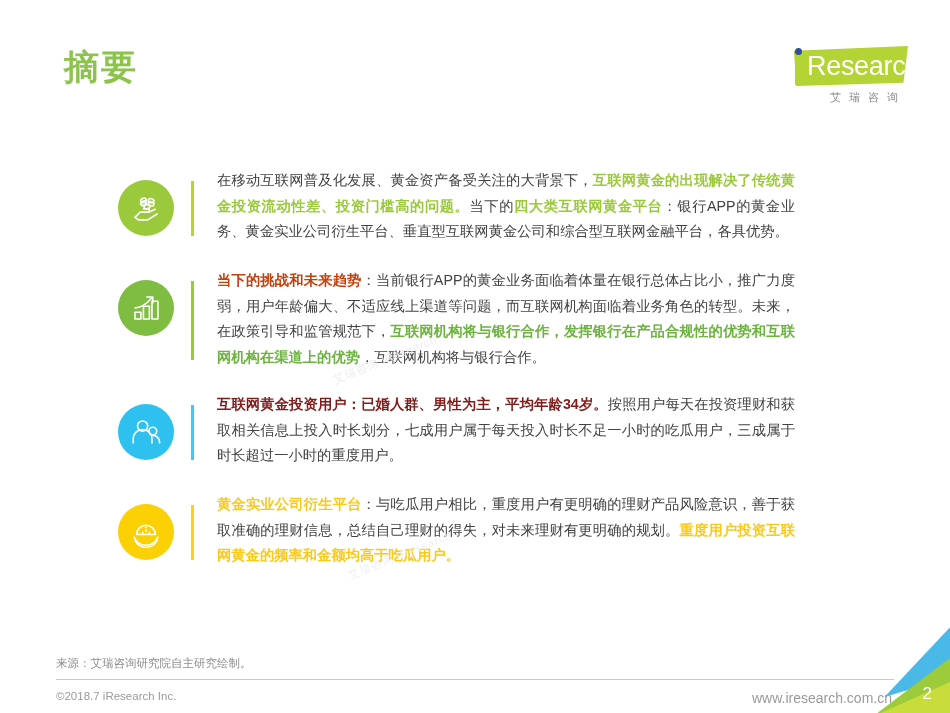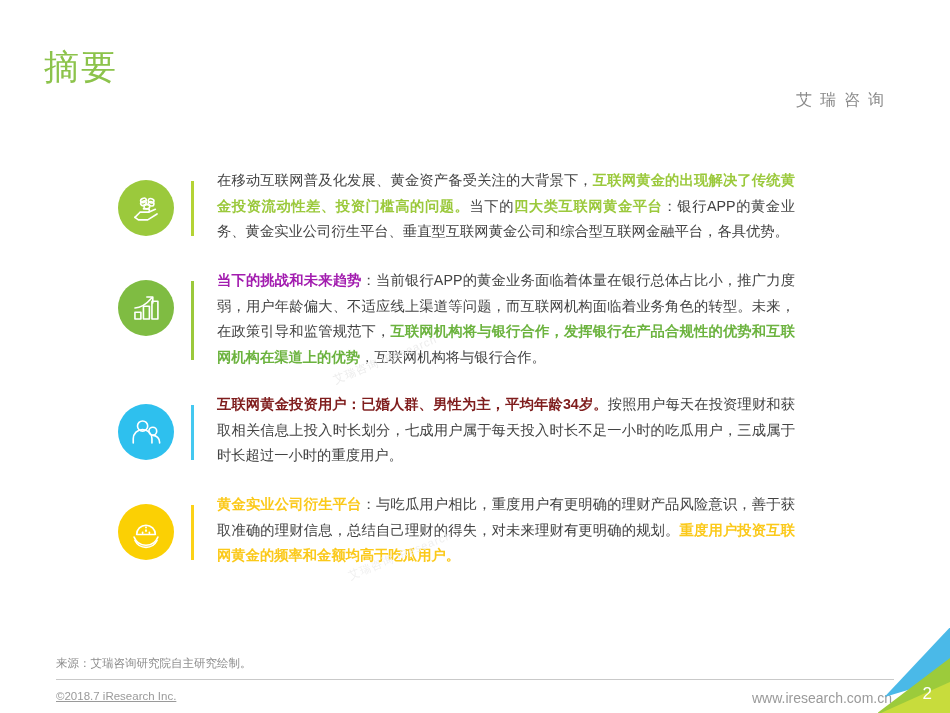"摘要" .page-title { font-weight: 400 -> 700; left: 44px -> 64px }
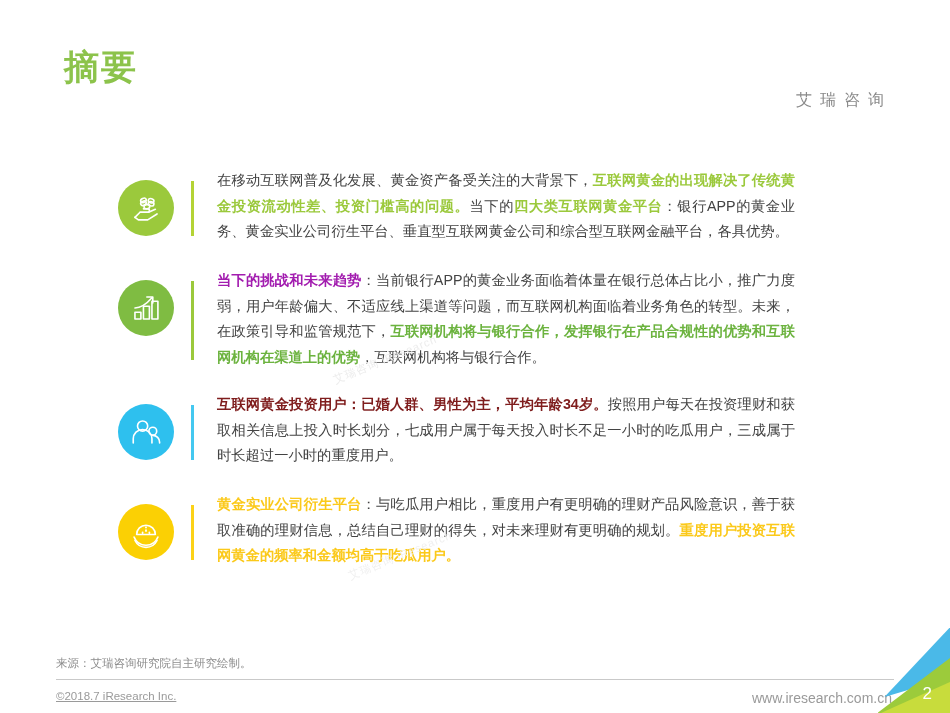"Research" div.logo-mark { html: none -> <div> <div></div> <div></div> <div></div> <div>Research</div> </div> }
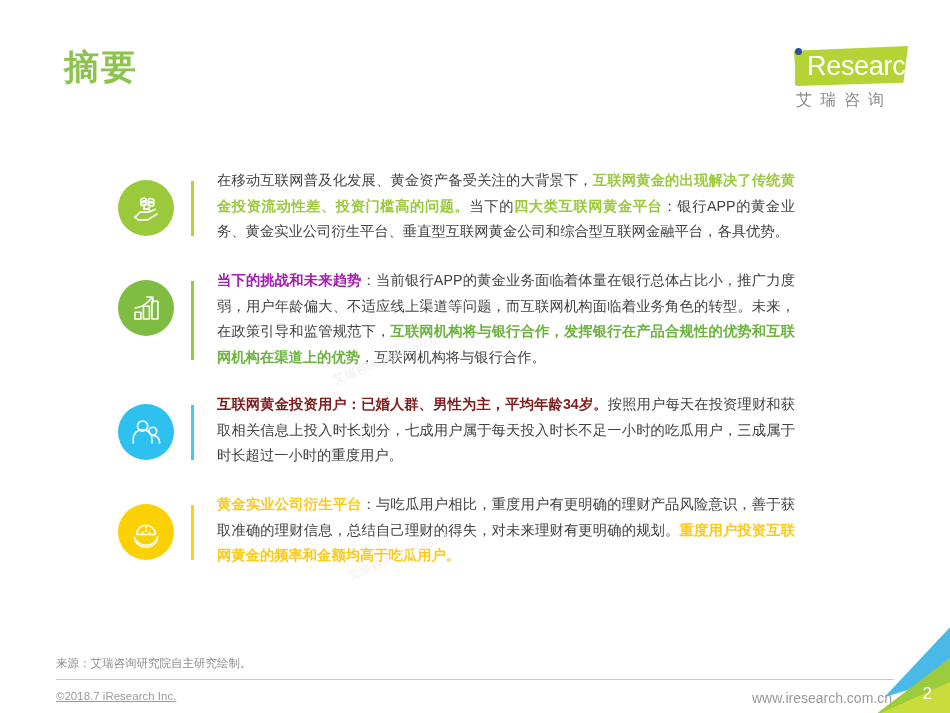"艾瑞咨询" .logo-sub { font-size: 16px -> 11px; left: 8px -> 32px }
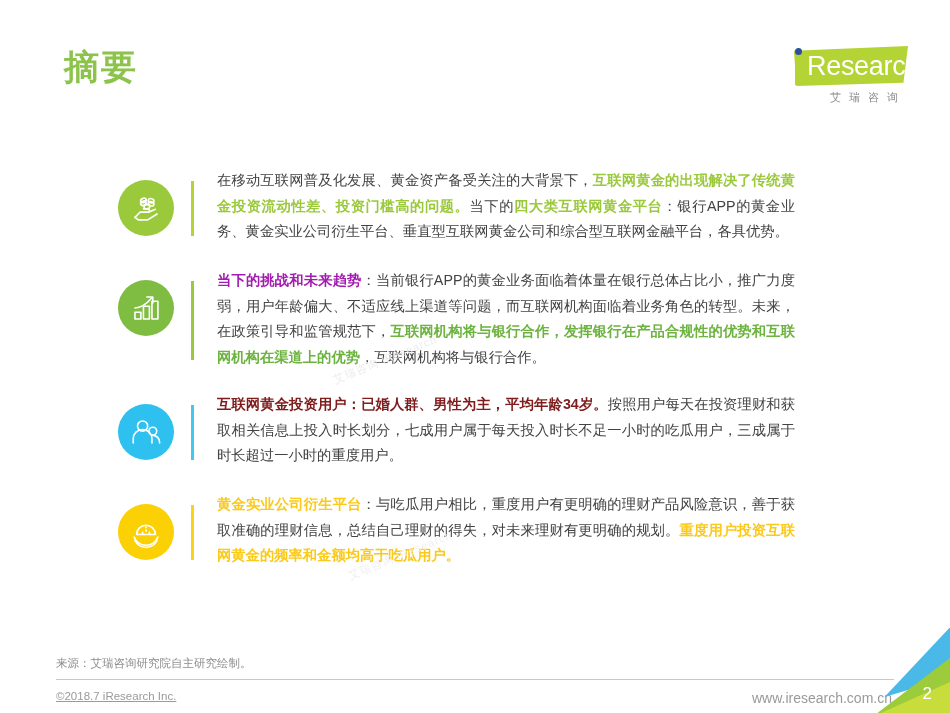"当下的挑战和未来趋势" span.hl { color: #a21caf -> #c2410c }
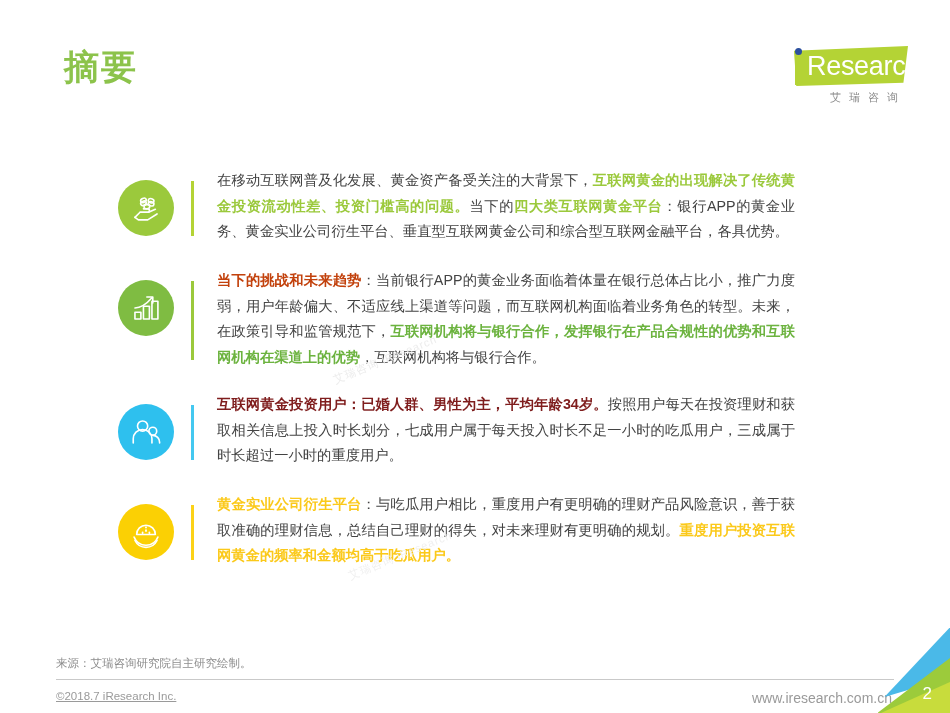"©2018.7 iResearch Inc." .copyright { text-decoration: underline -> none }
